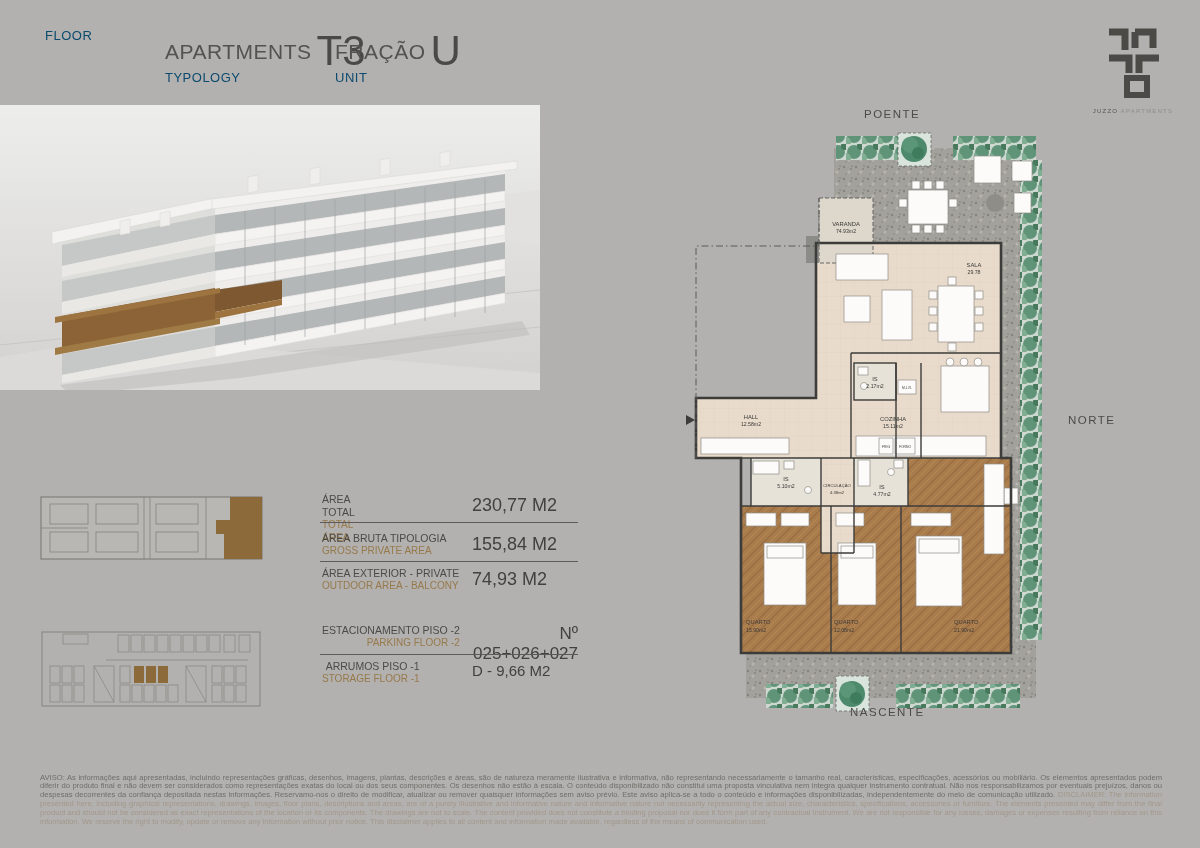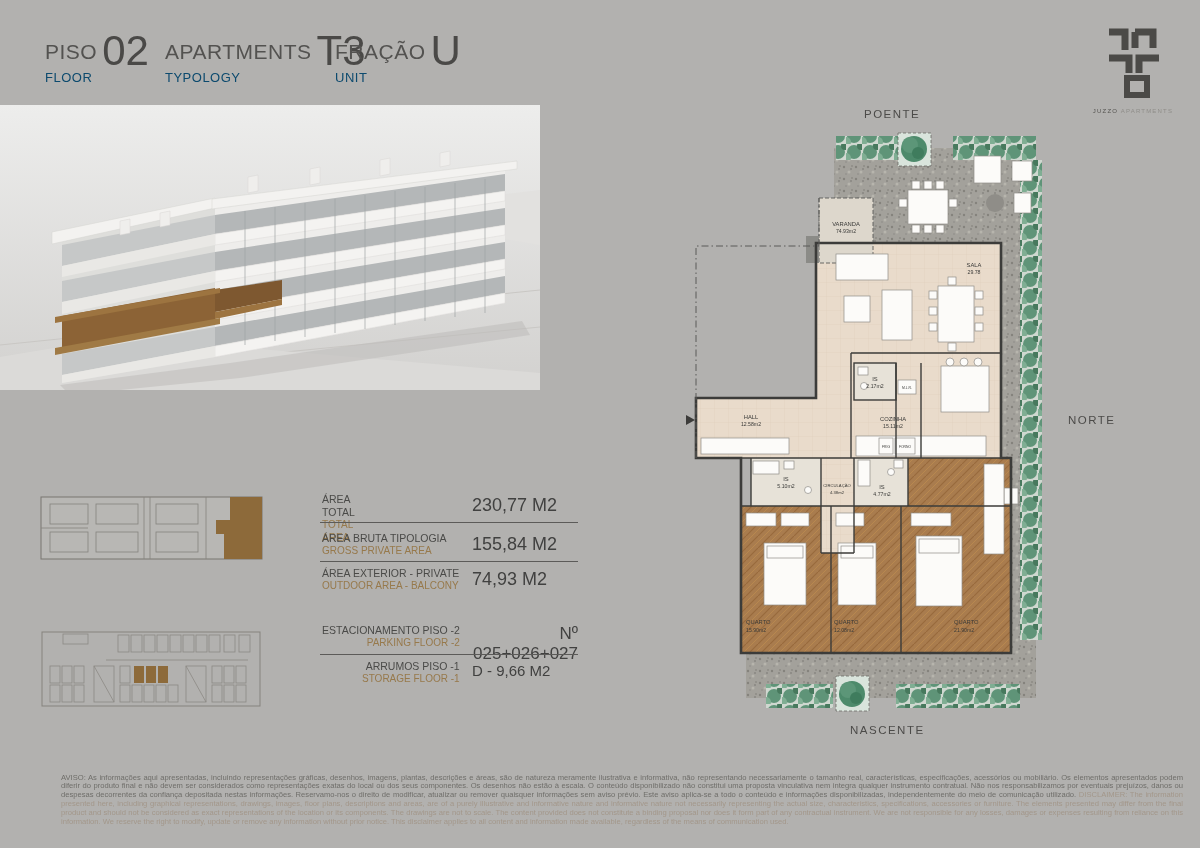"PISO" div.hdr-row { html: <div> <span>PISO</span> <span>02</span> </div> -> none }
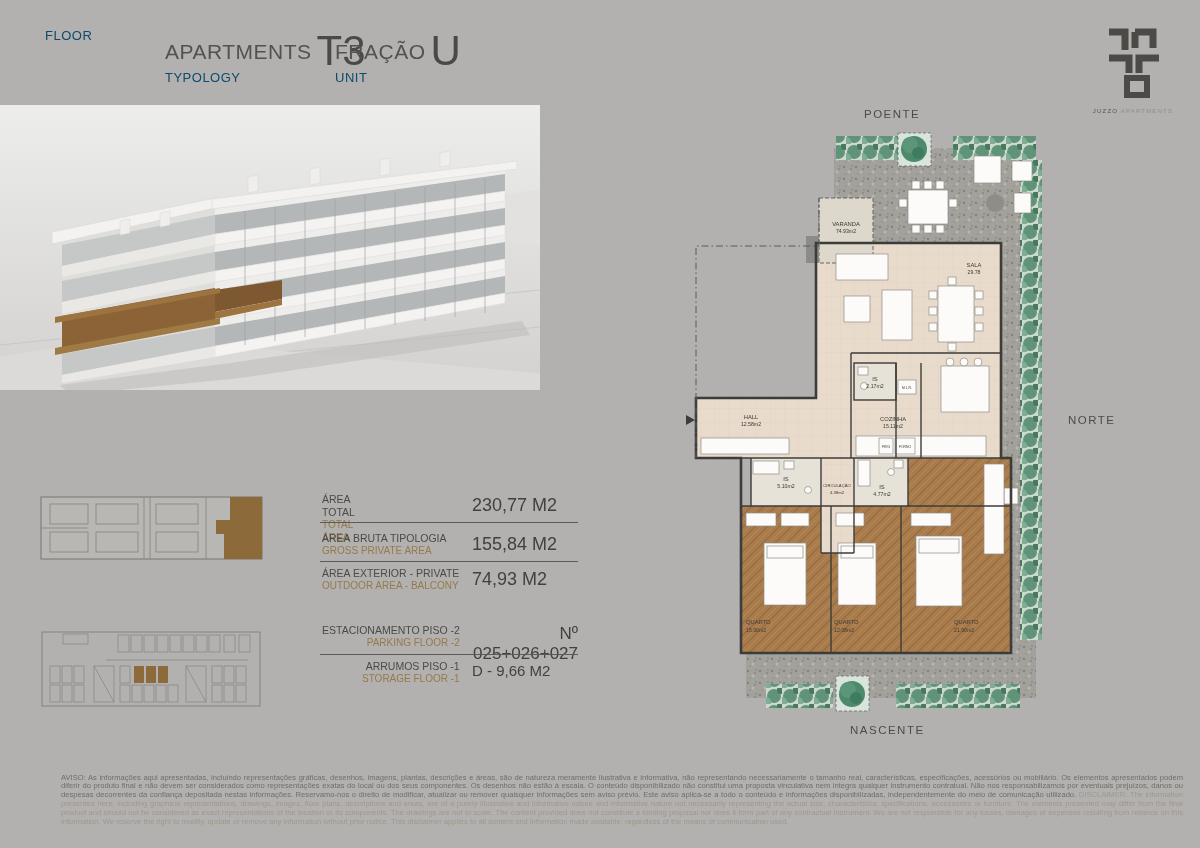"ARRUMOS PISO -1" div.row { margin-left: 40px -> none }
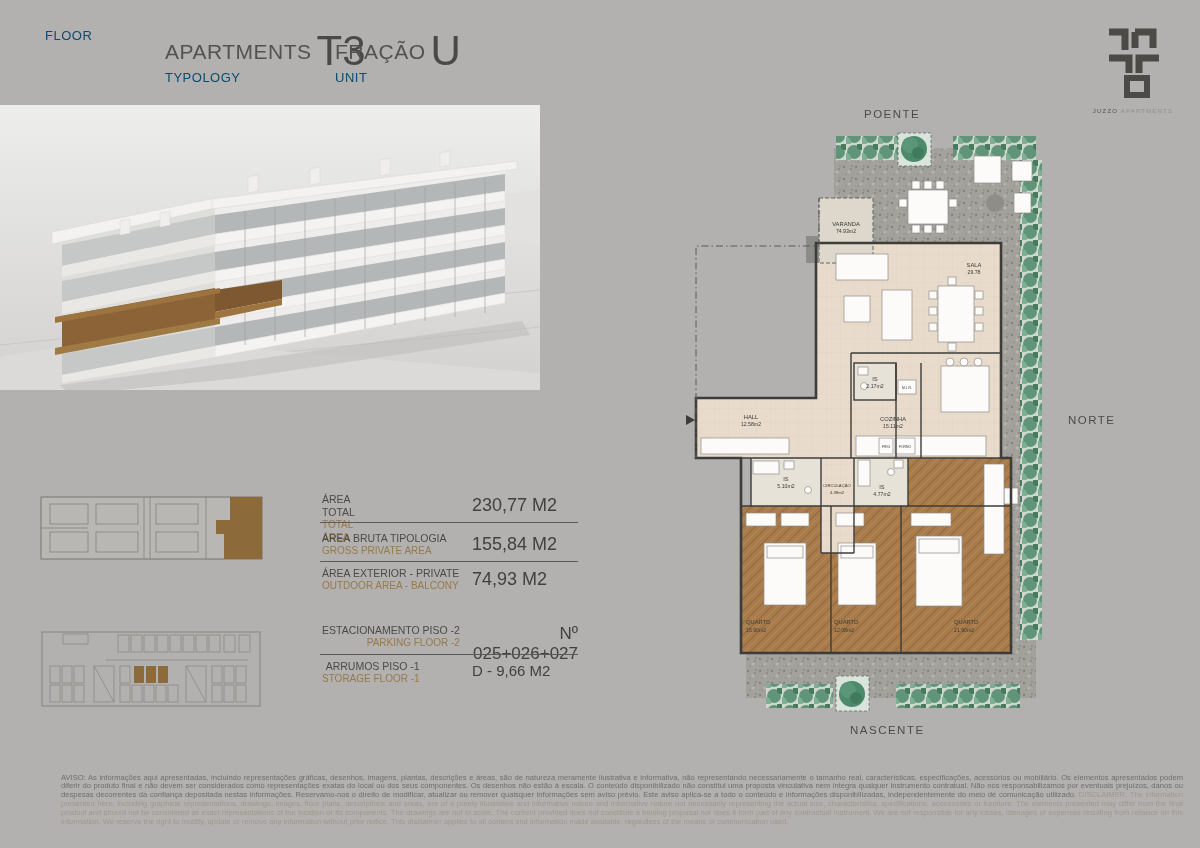"NASCENTE" div.compass { top: 596px -> 578px }
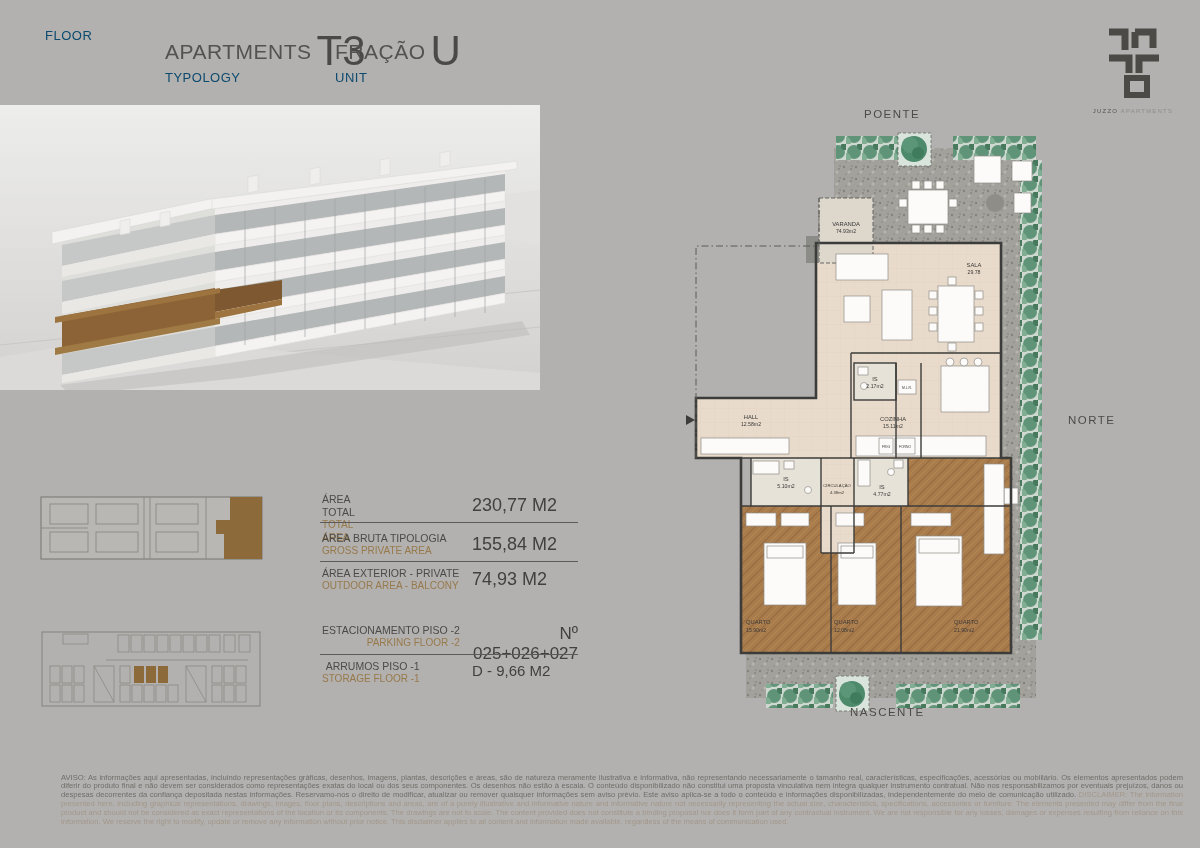"AVISO: As informações aqui apresentadas," .disclaimer { margin-left: 21px -> none }
